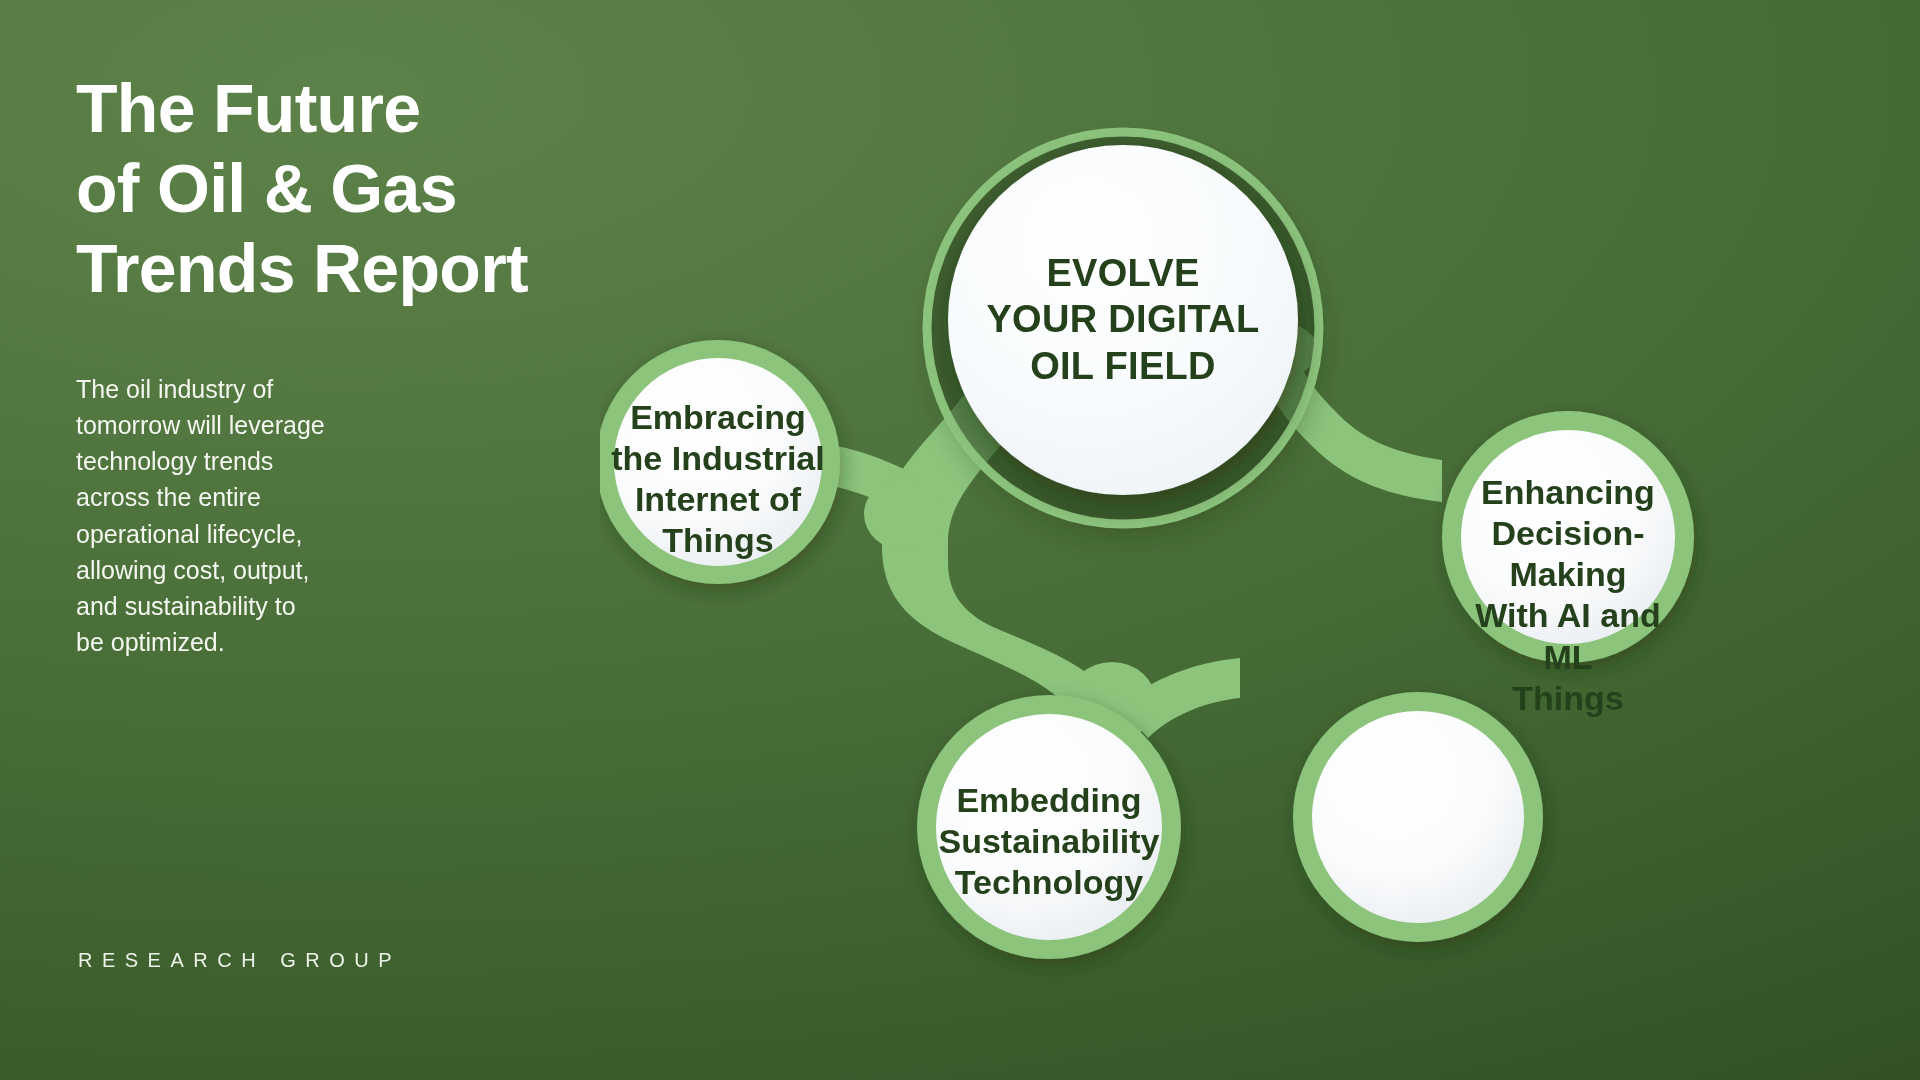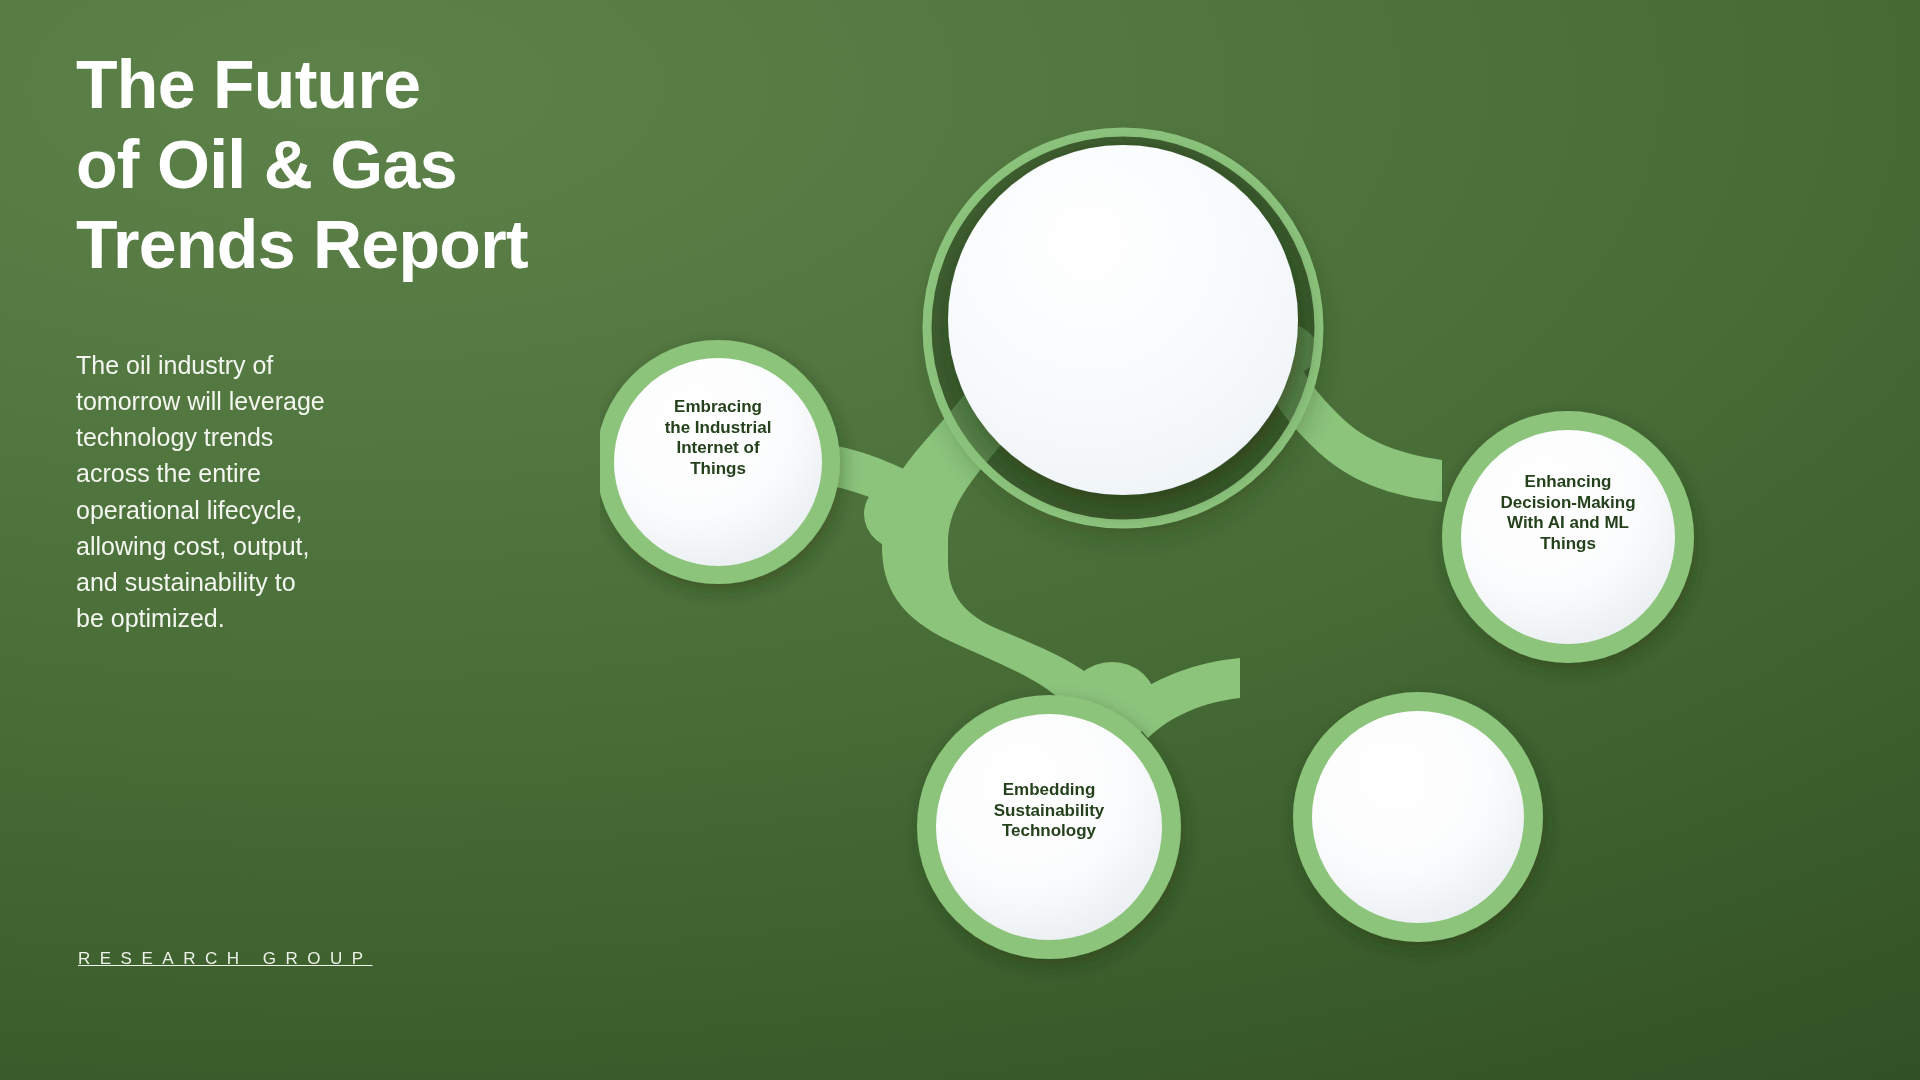"The Future" #left-col { top: 44px -> 68px }
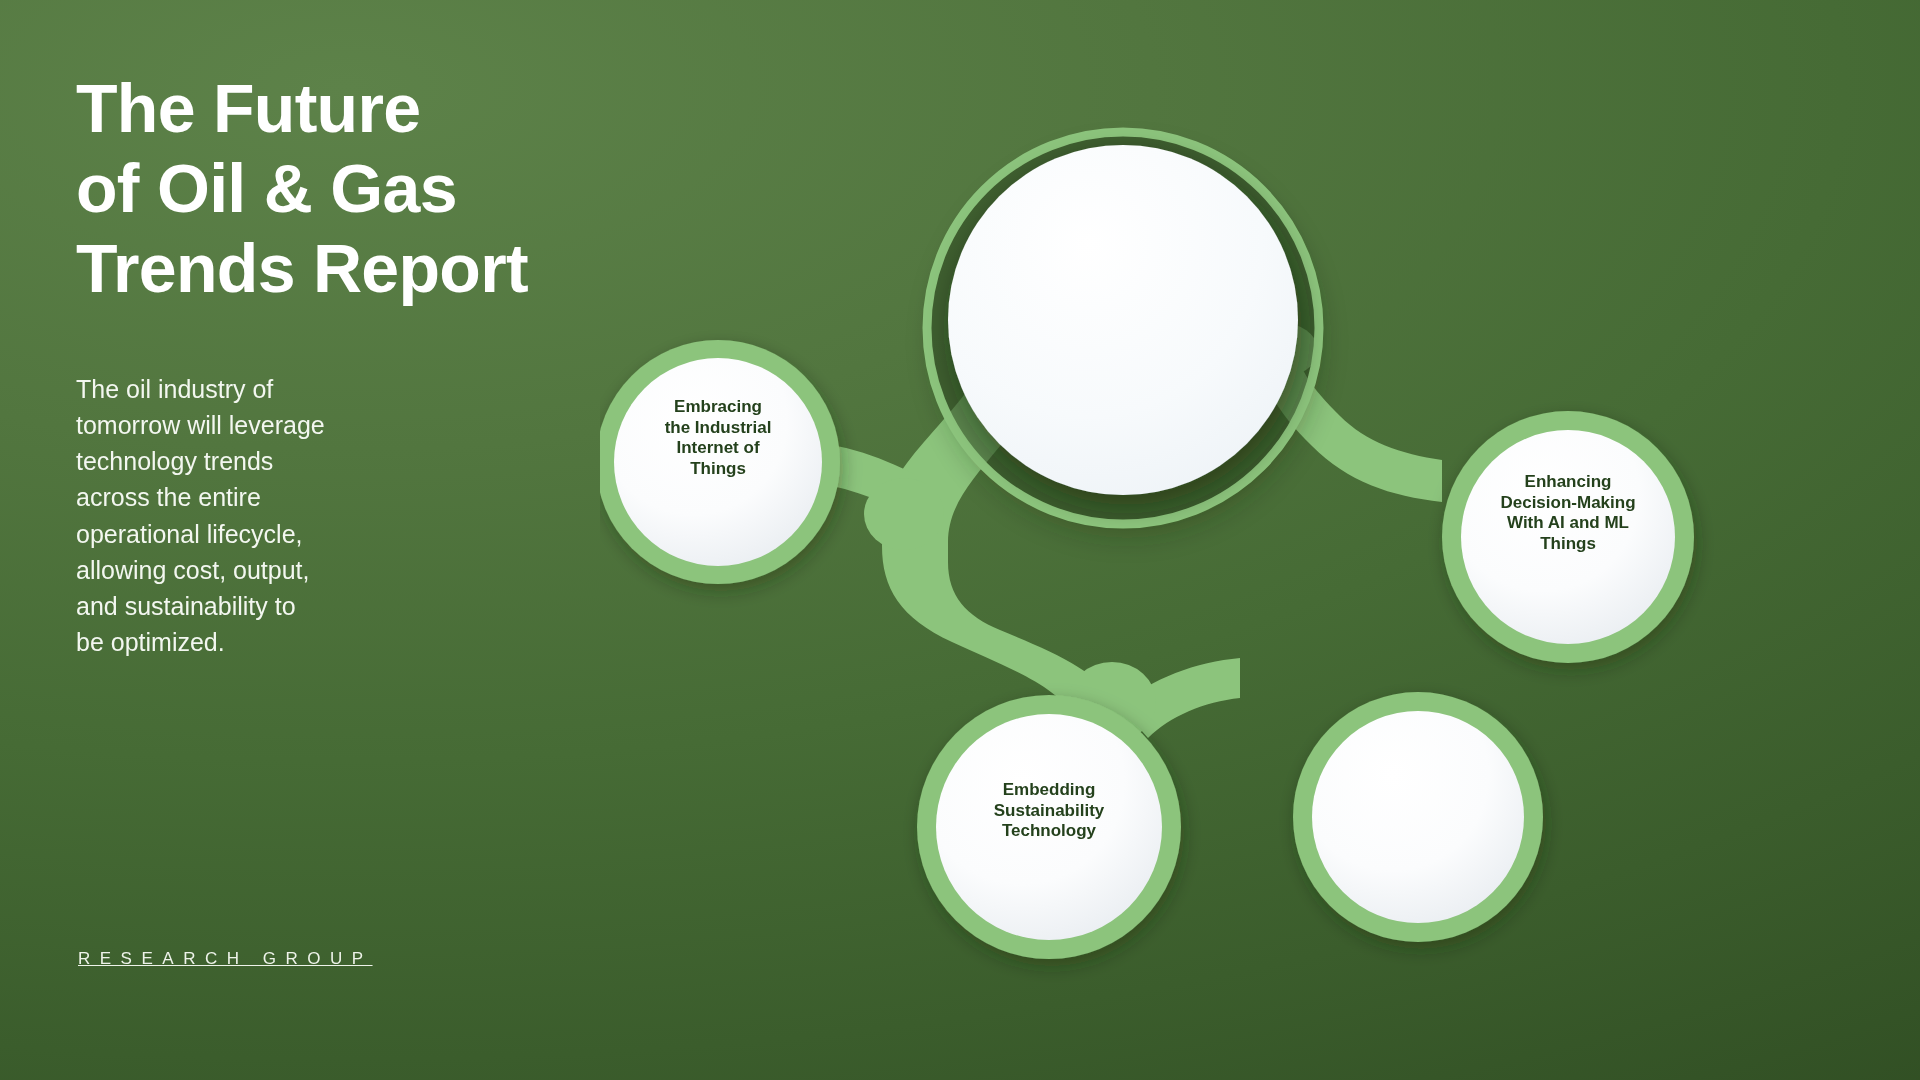"EVOLVE" div.node-label { html: none -> <div>EVOLVE YOUR DIGITAL OIL FIELD</div> }
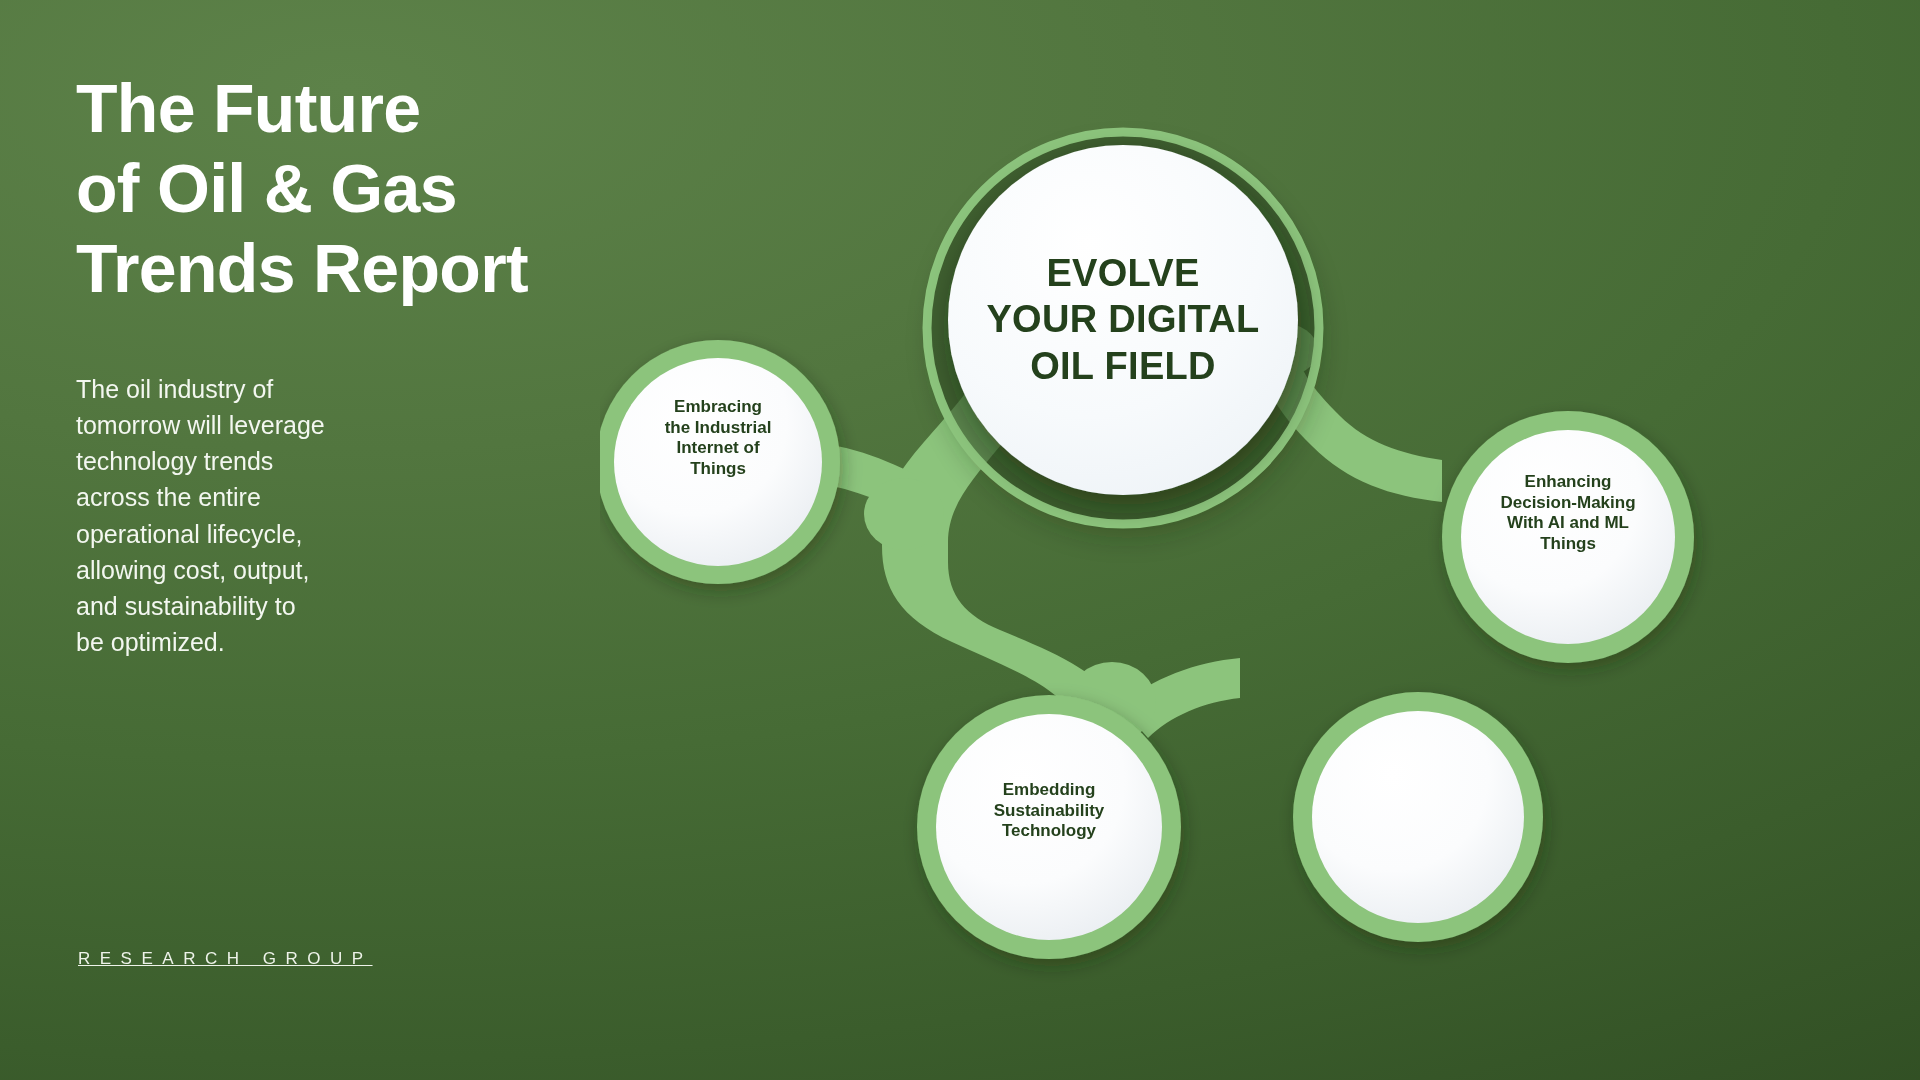"Embracing" .label-sat { font-size: 17px -> 34px }
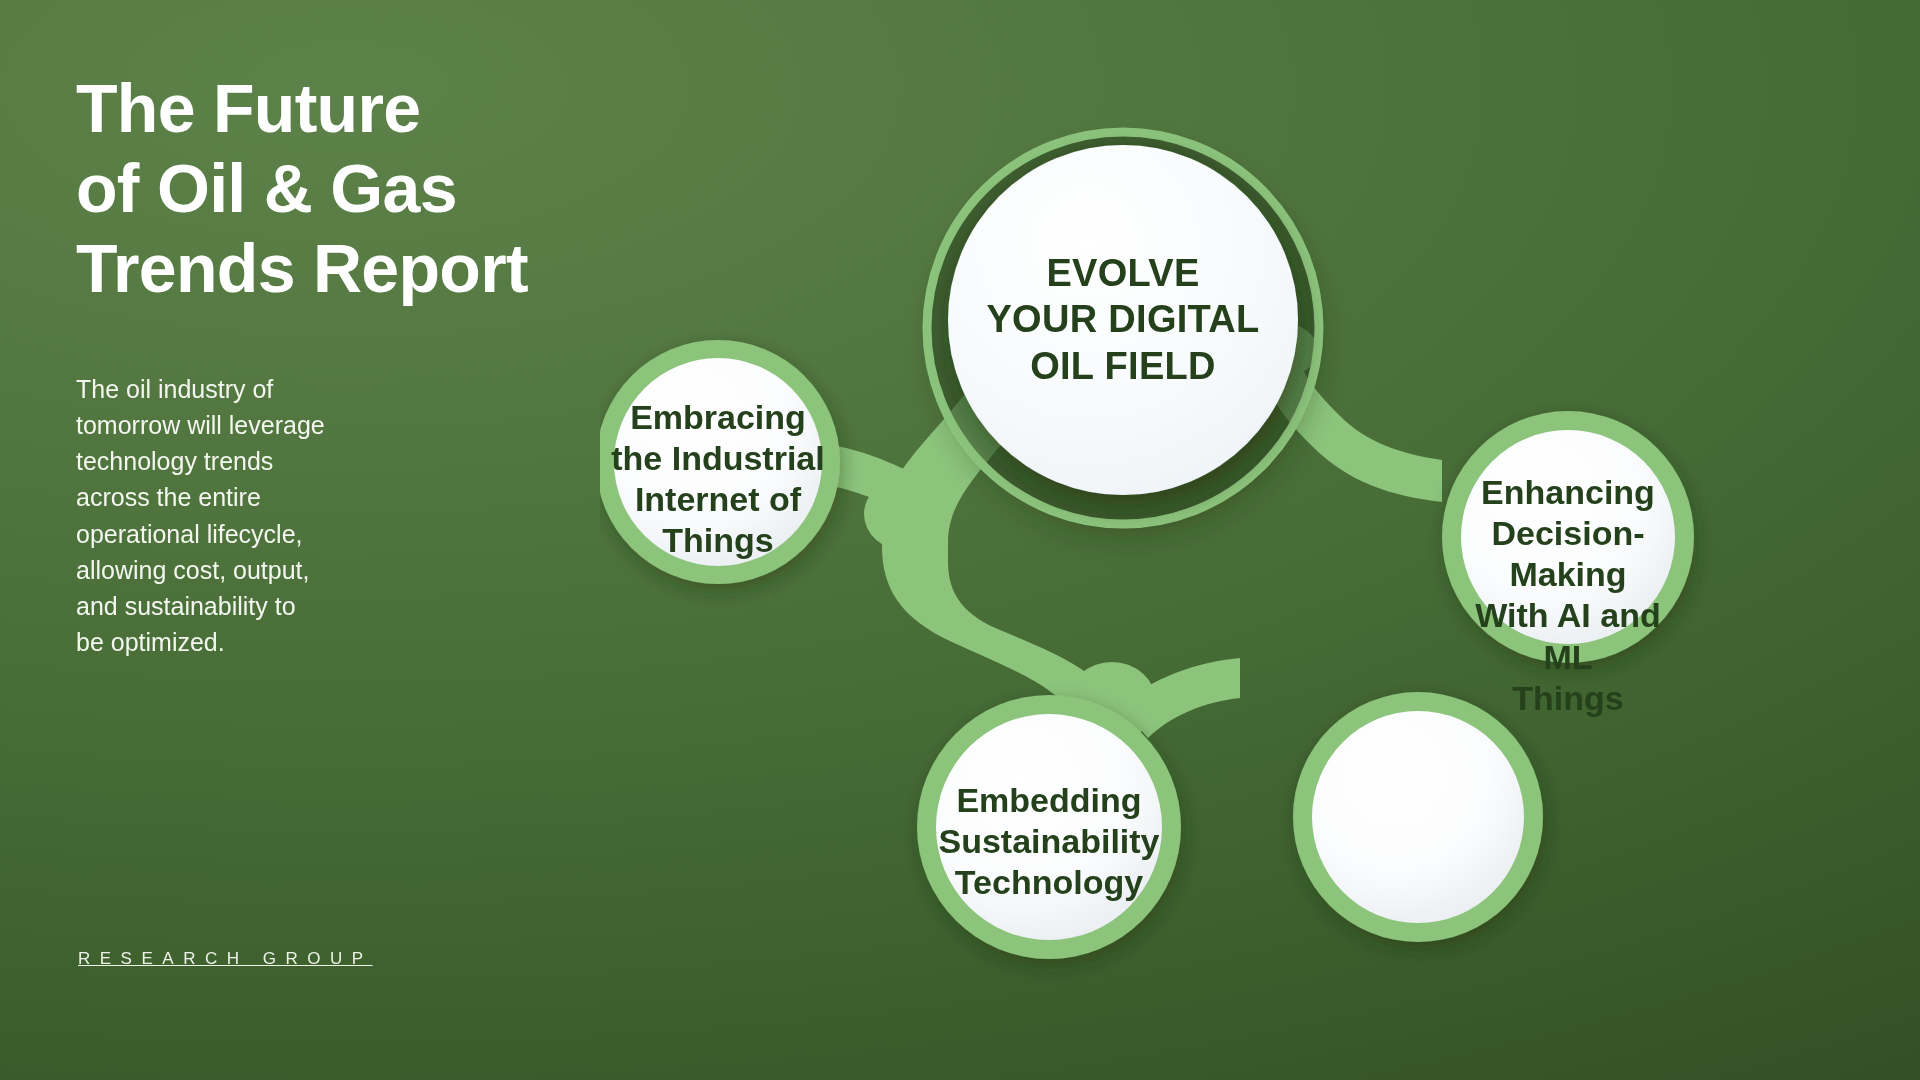"RESEARCH GROUP" #logo-sub { font-size: 17px -> 20px; text-decoration: underline -> none }
